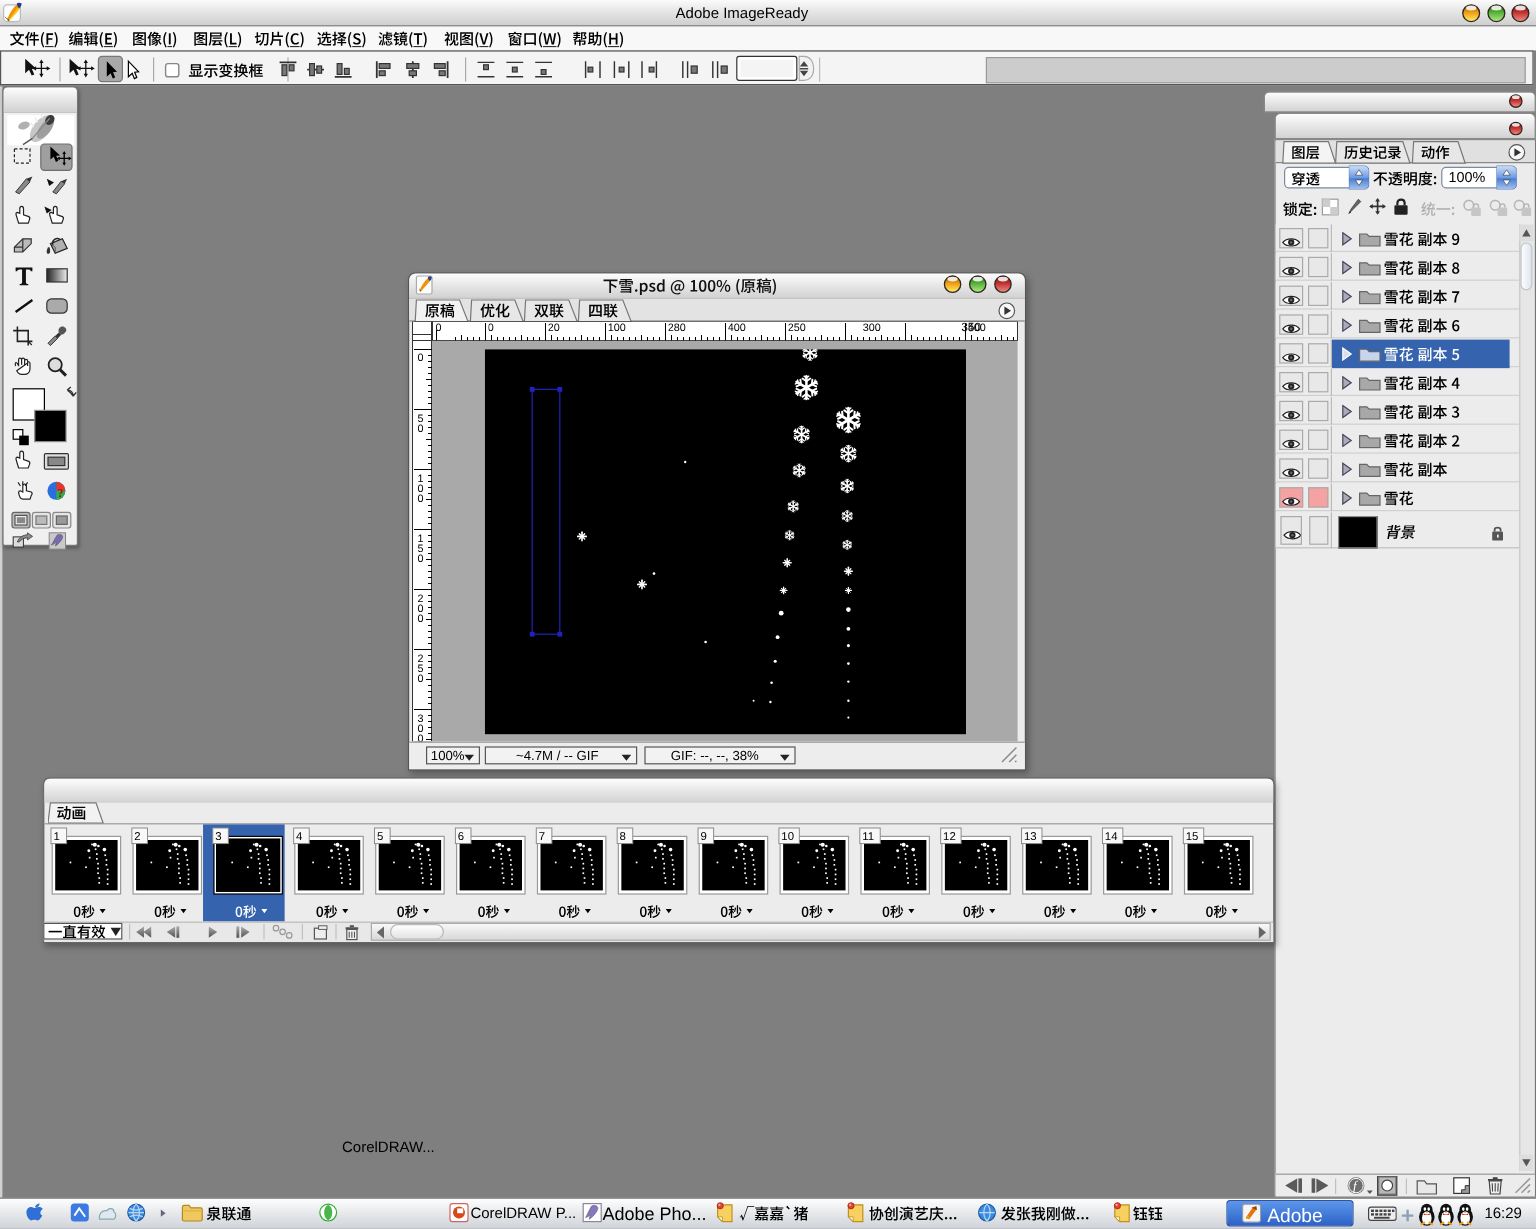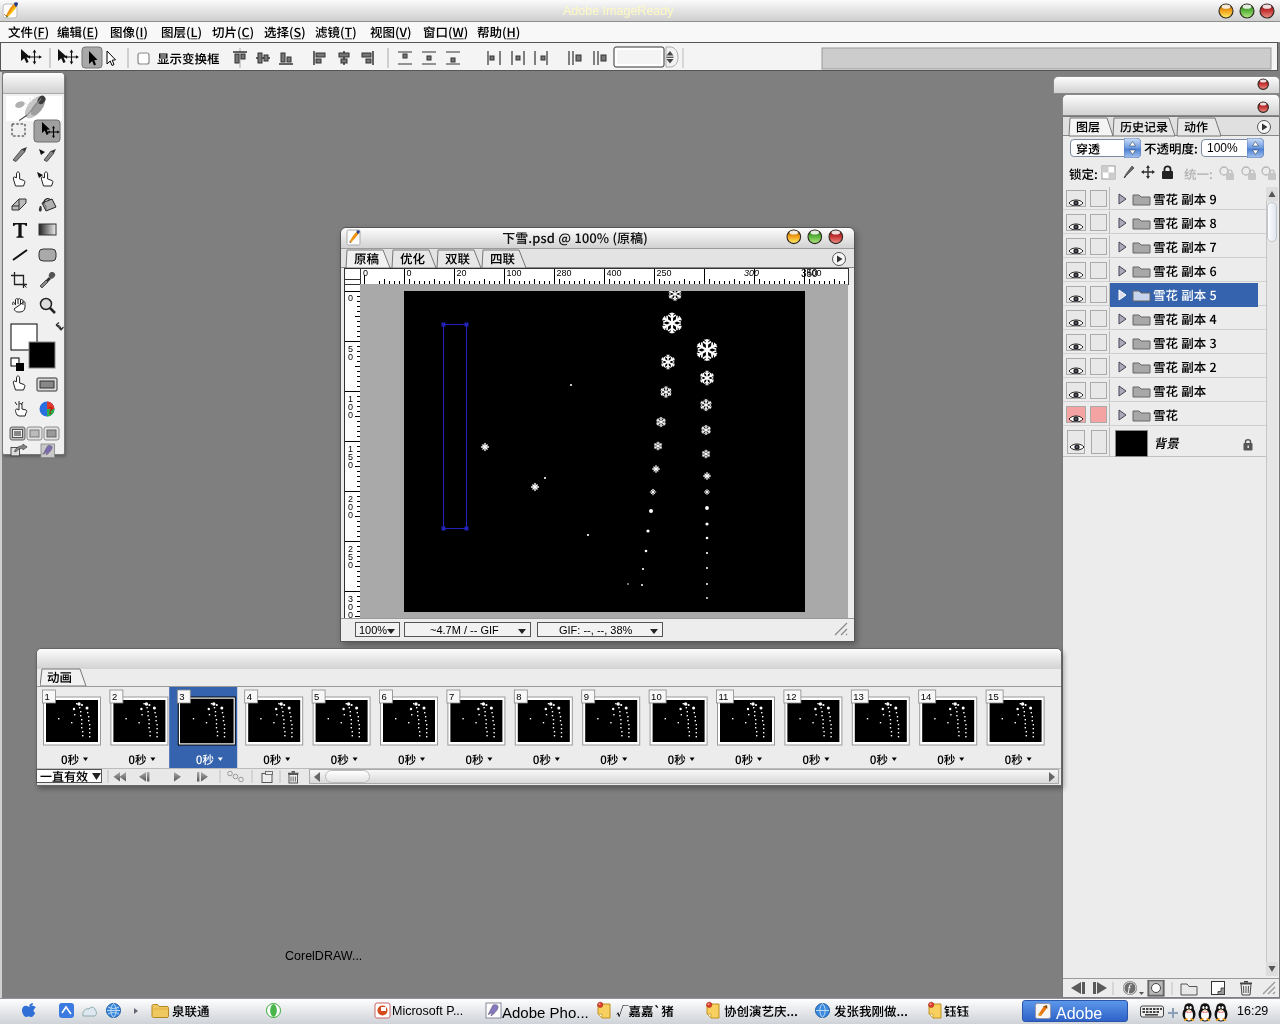"Adobe ImageReady" div { color: #fef9c3 -> #000000 }
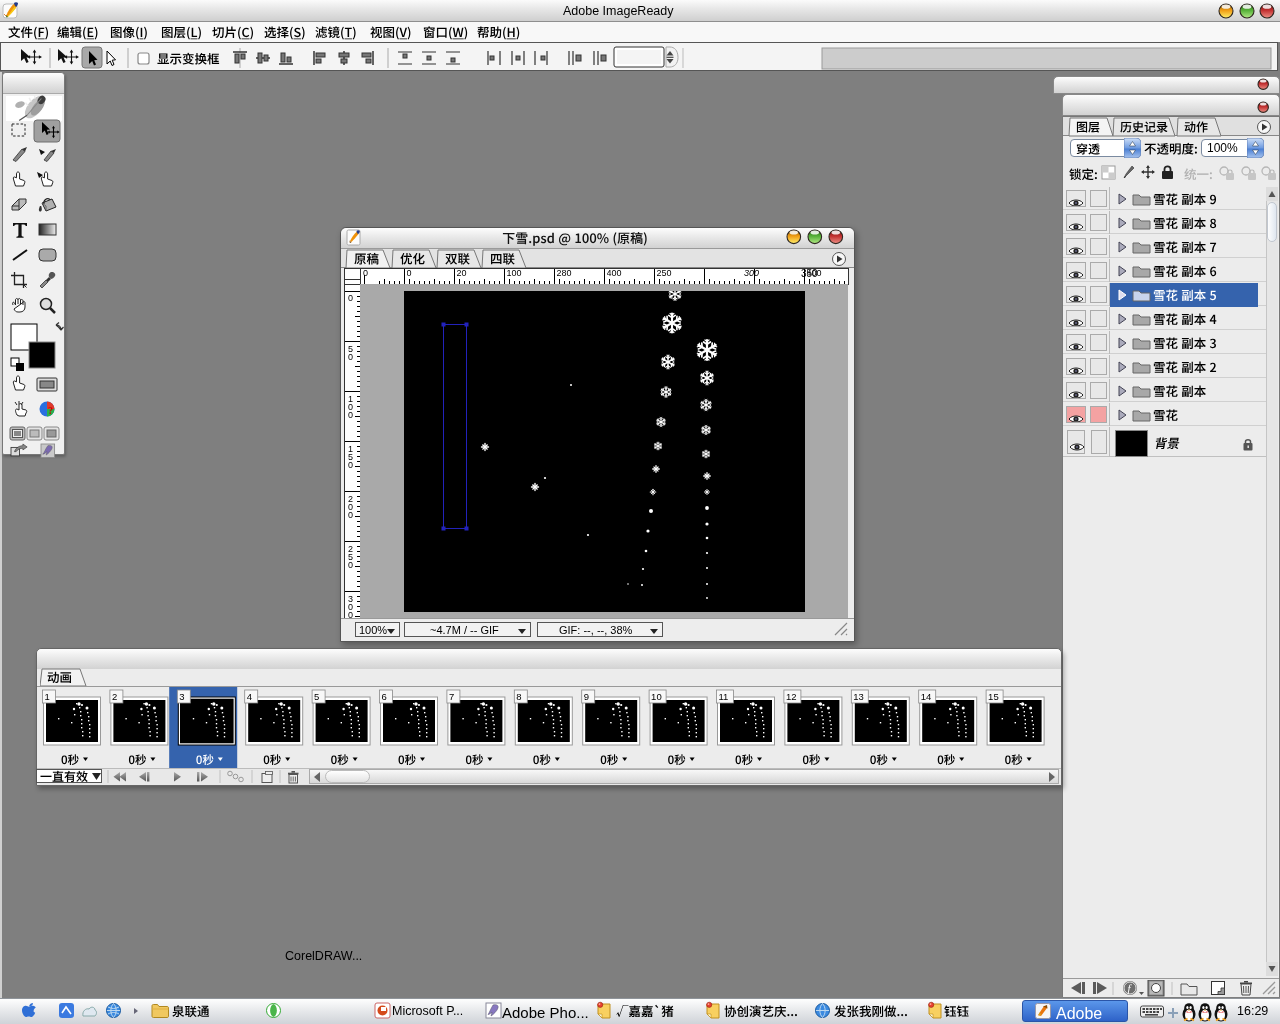"300" div { font-style: italic -> none; left: 744px -> 719px }
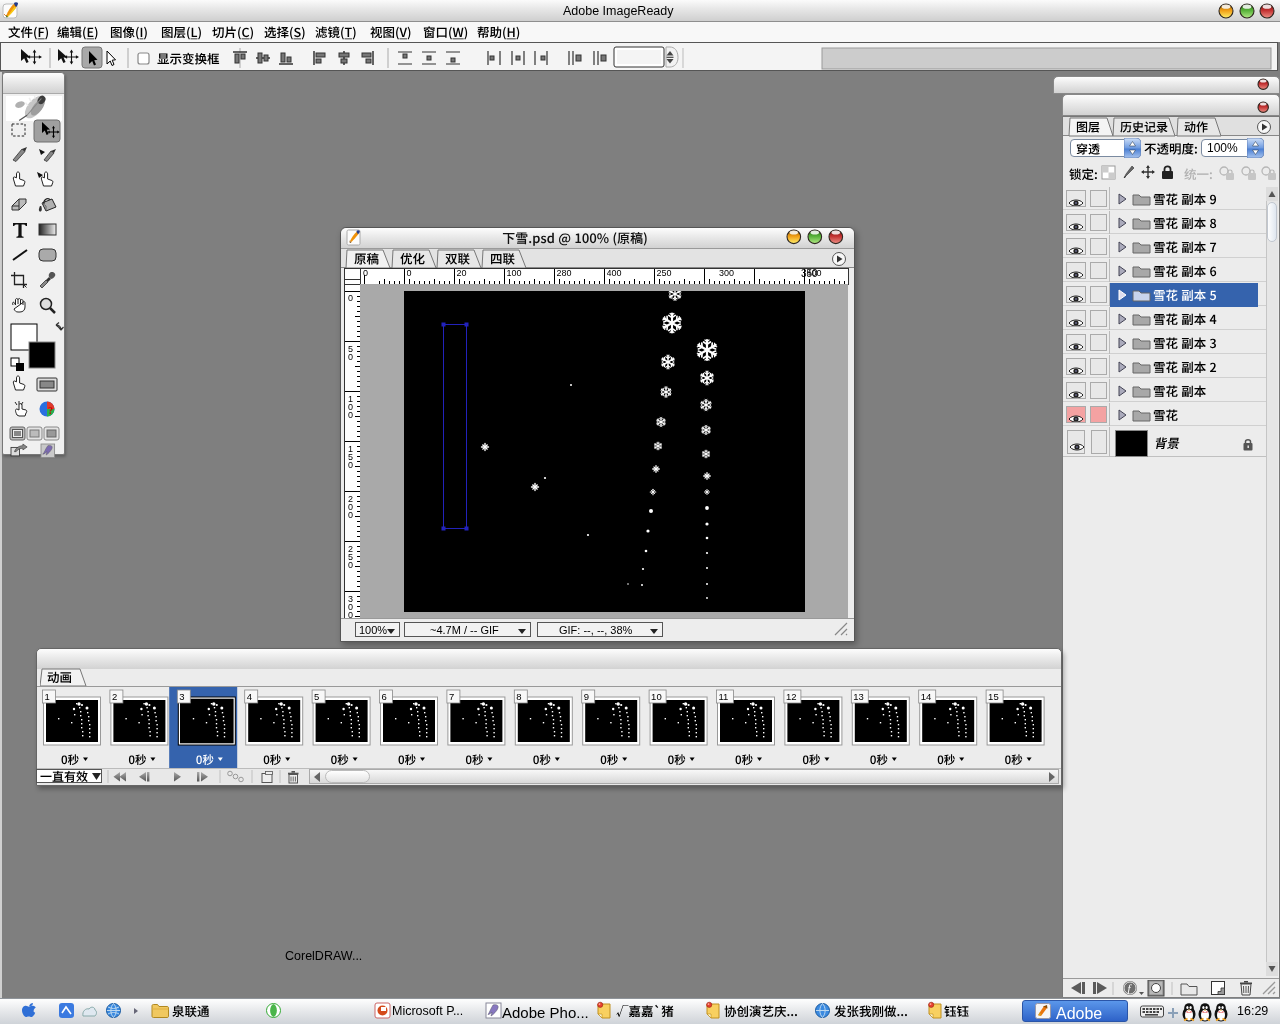"Microsoft P..." div { text: Microsoft -> CorelDRAW }
